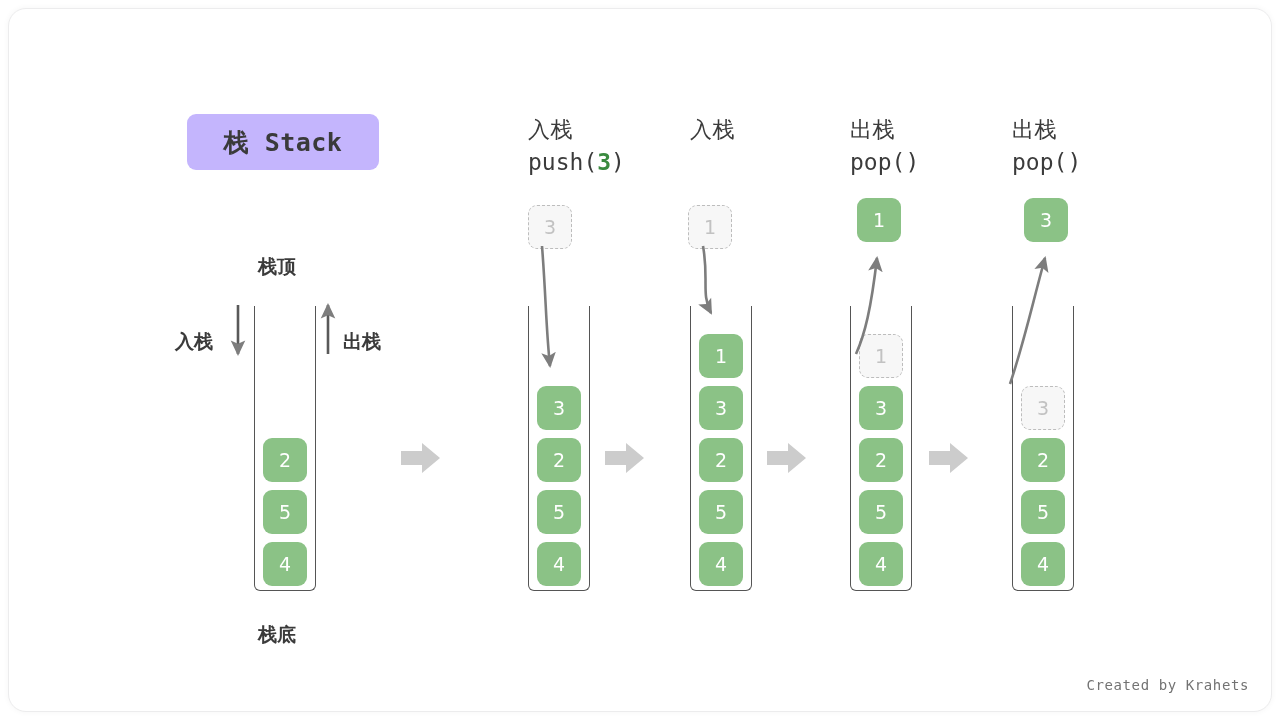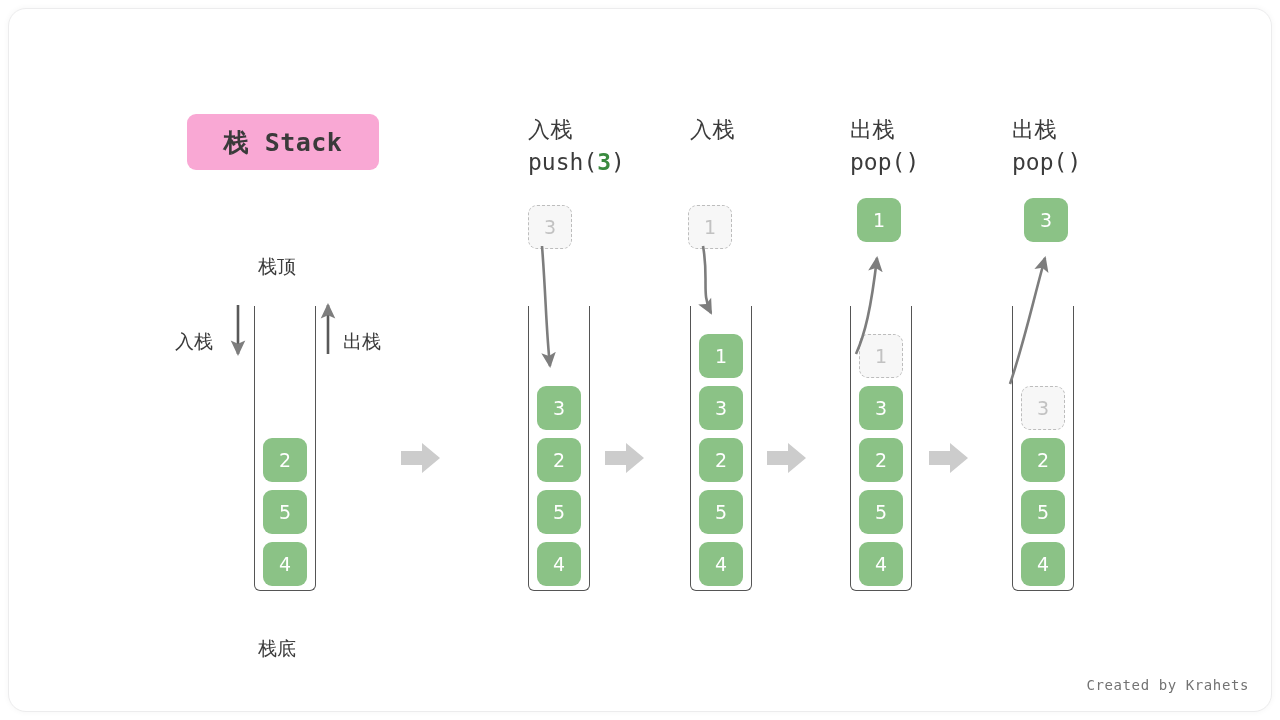"栈 Stack" #title-chip { background: #f9a8d4 -> #c4b5fd }
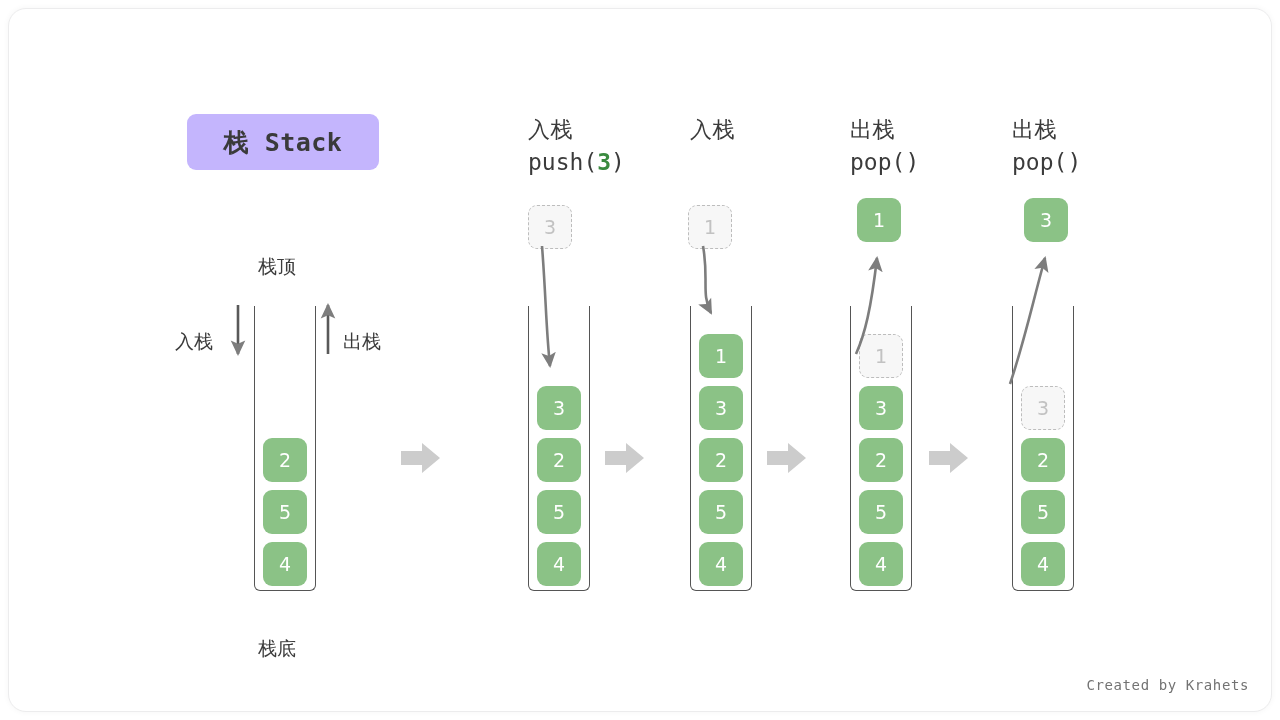"栈顶" .cn-label { font-weight: normal -> bold }
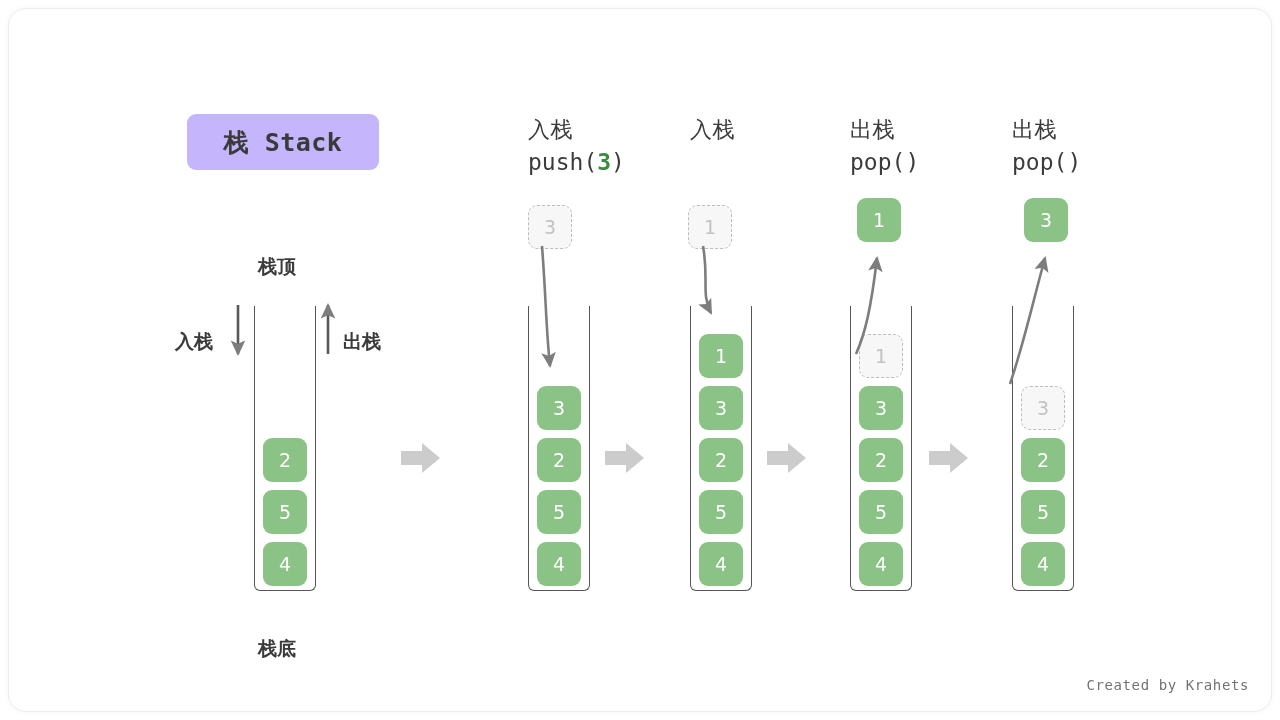"栈底" #label-bottom { margin-top: 14px -> none }
